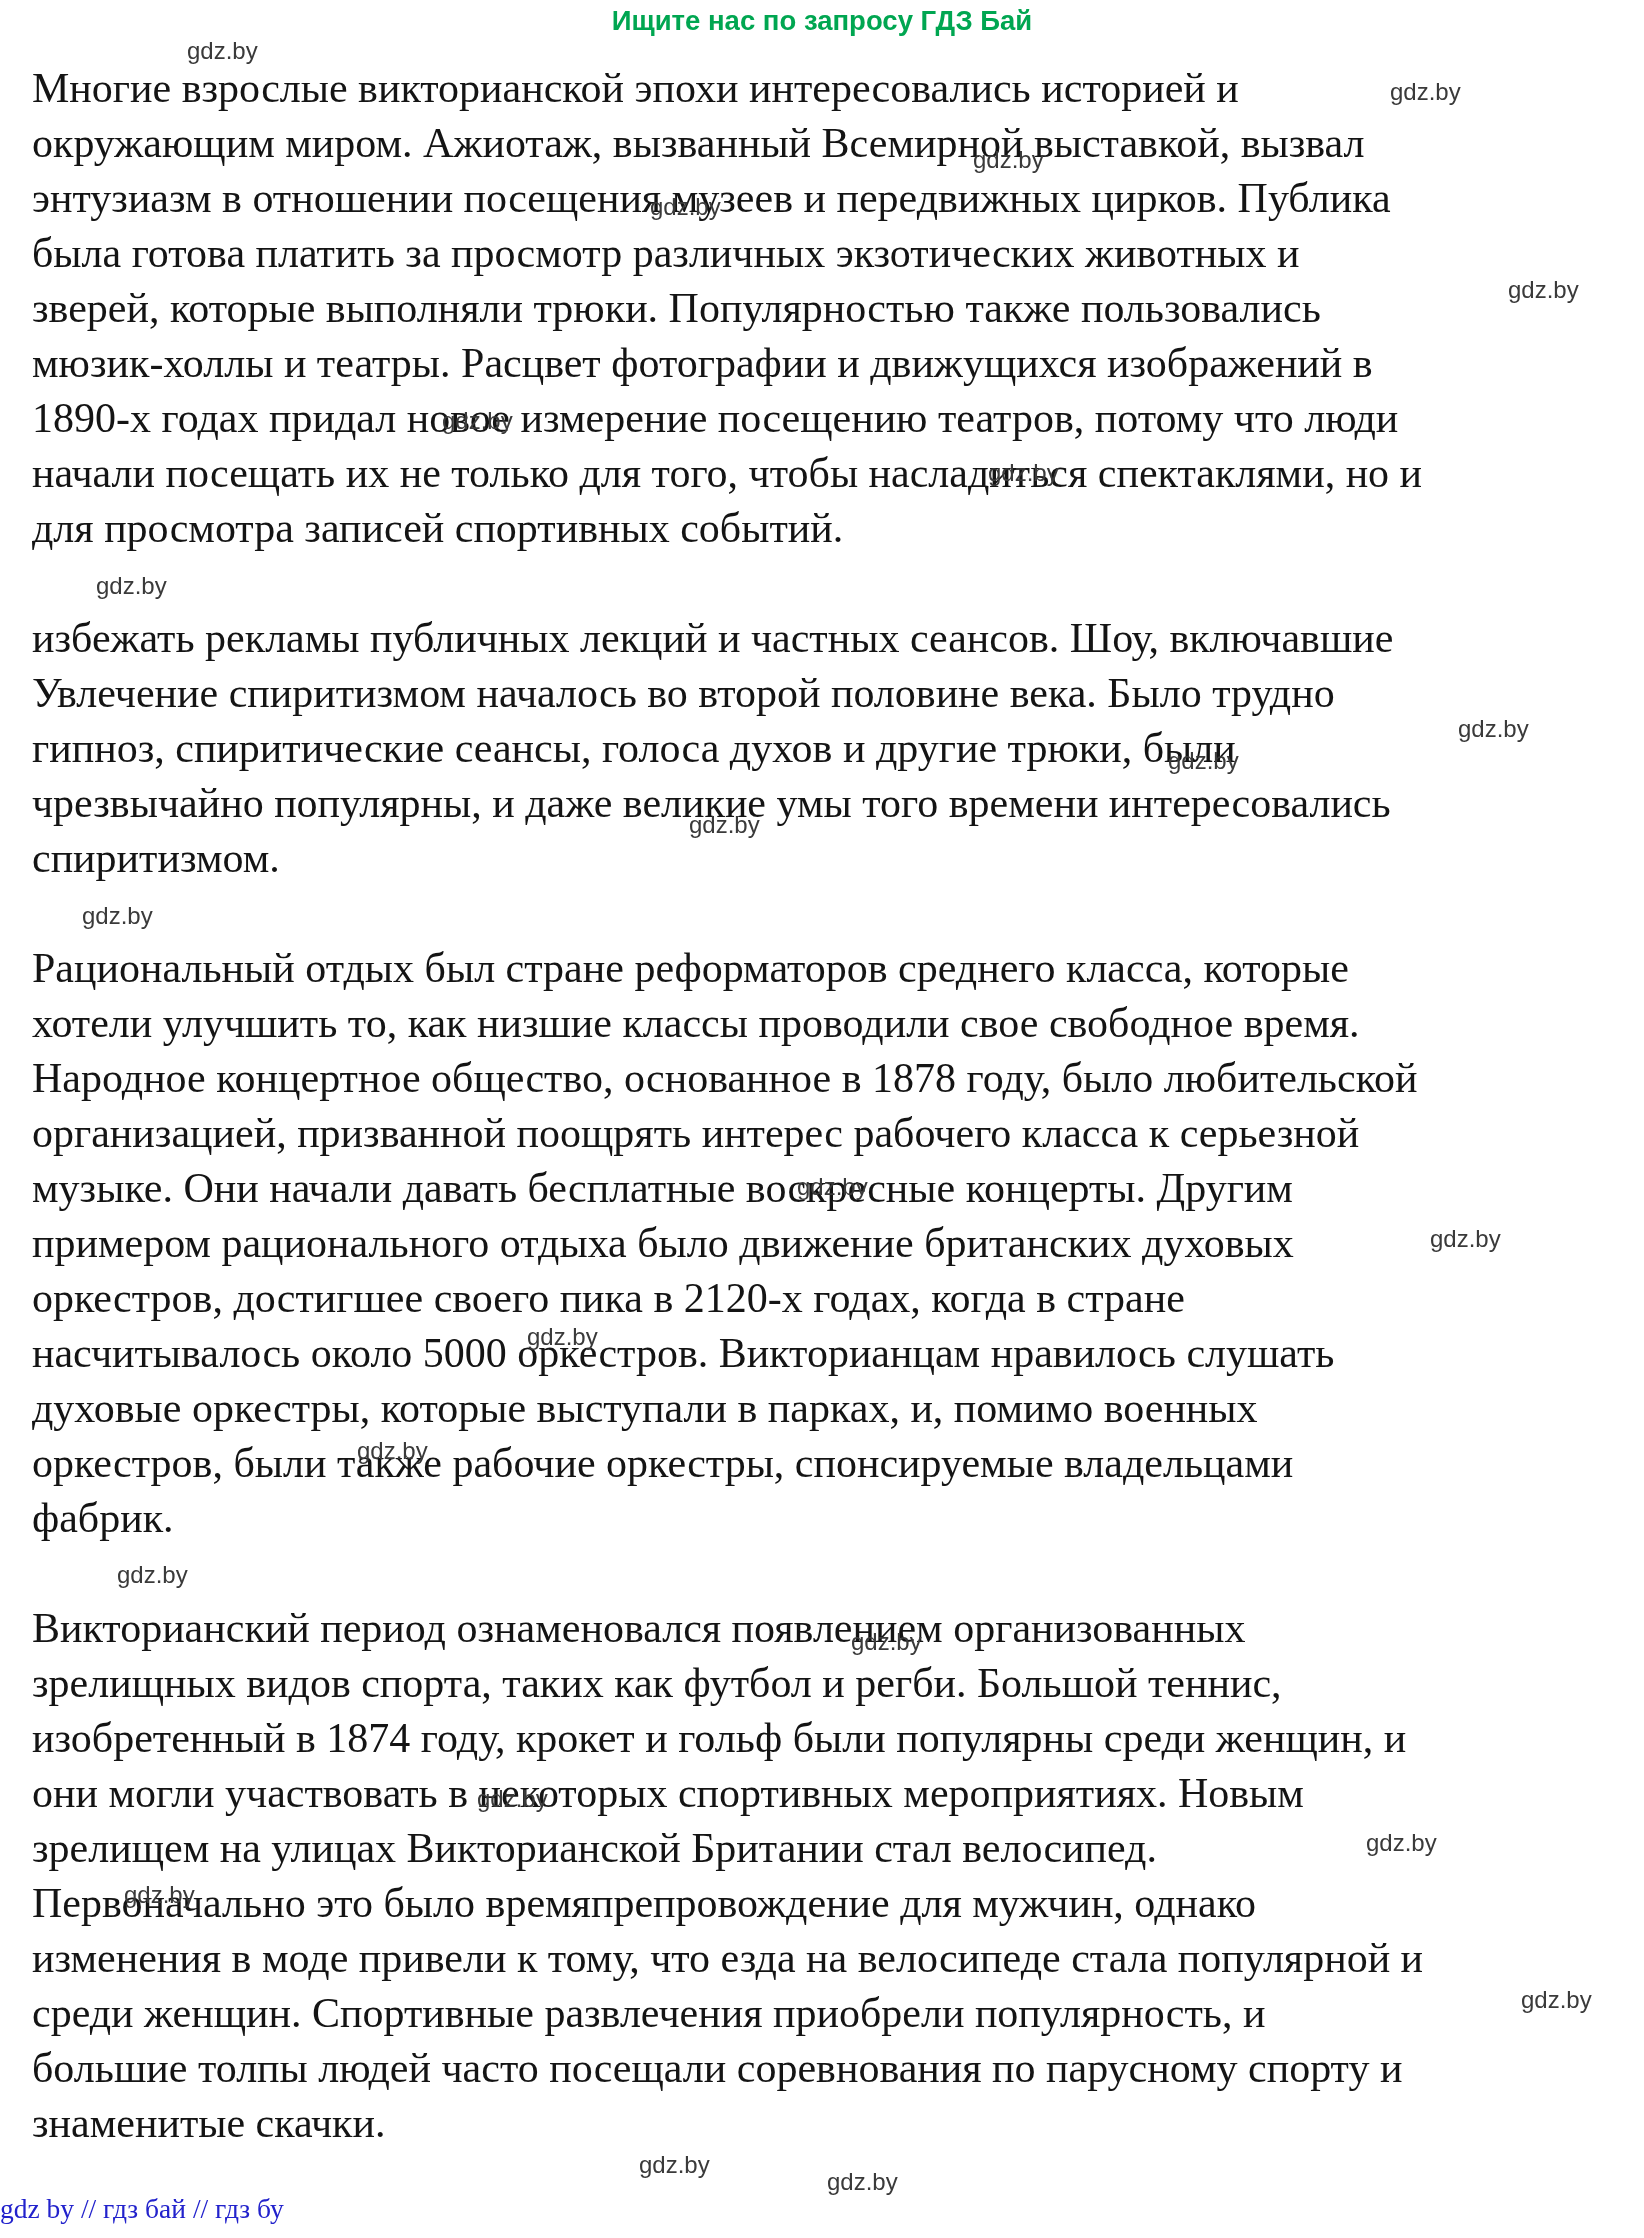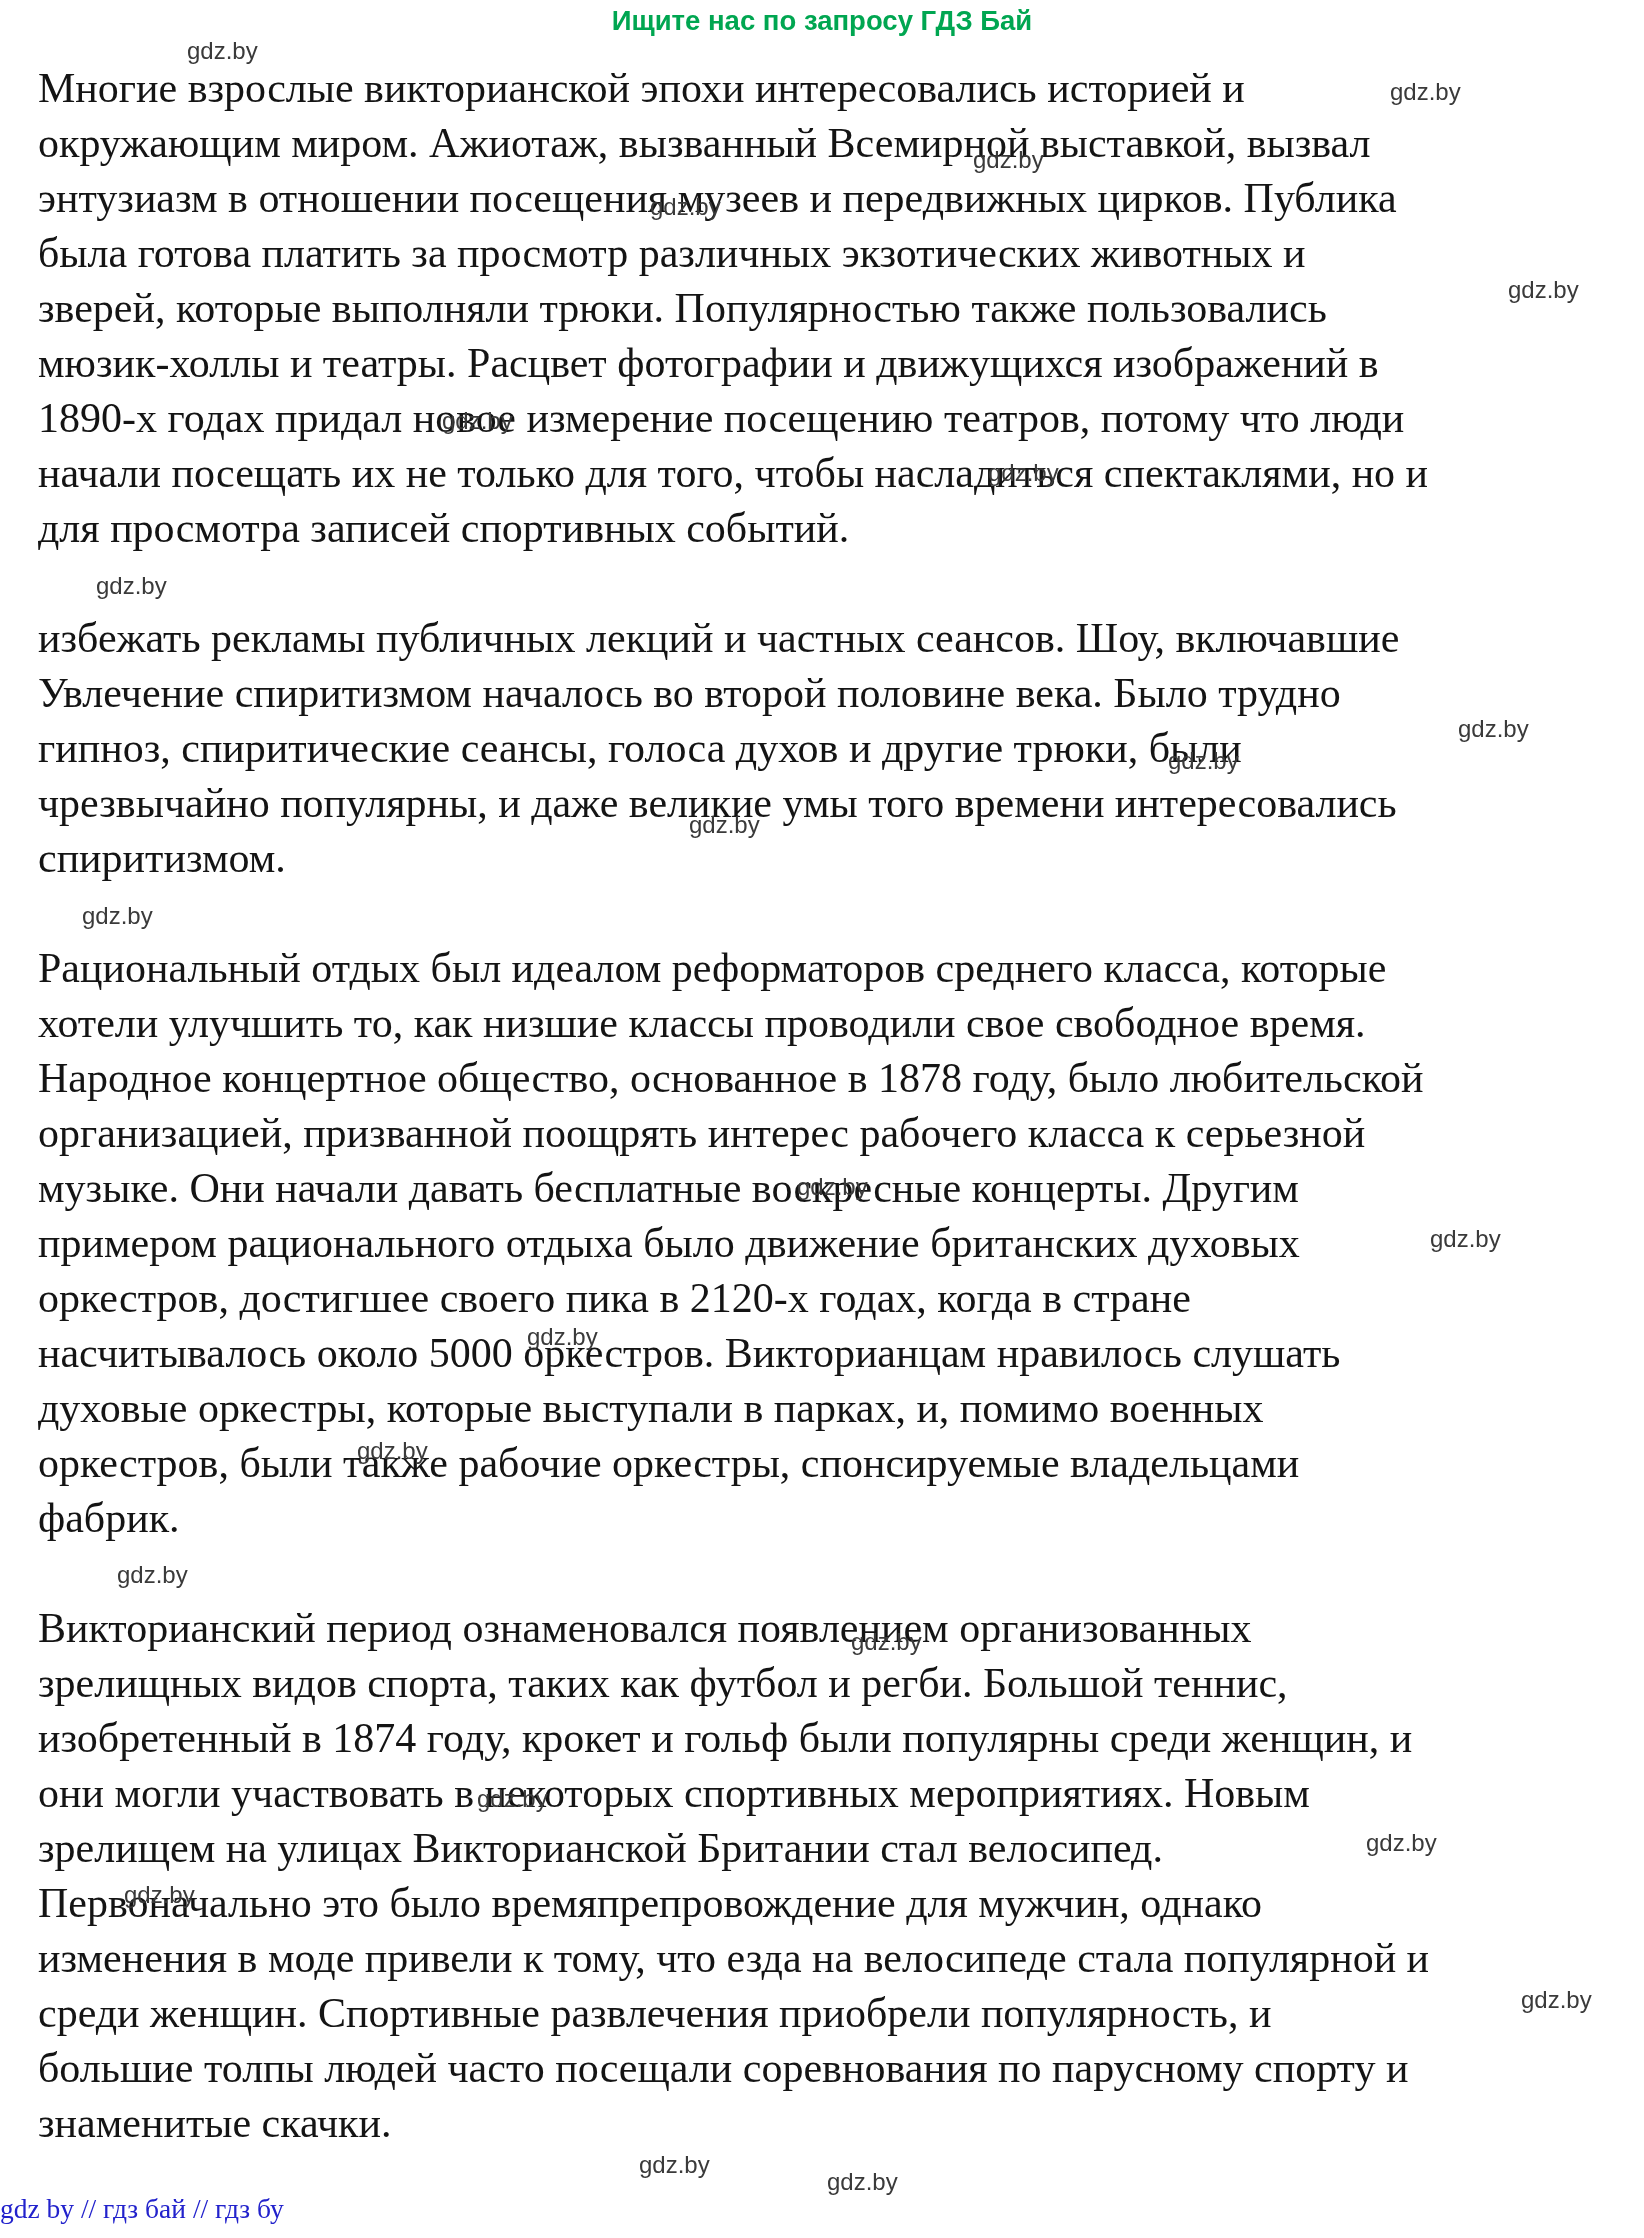"Многие взрослые викторианской эпохи" .line { margin-left: 6px -> none }
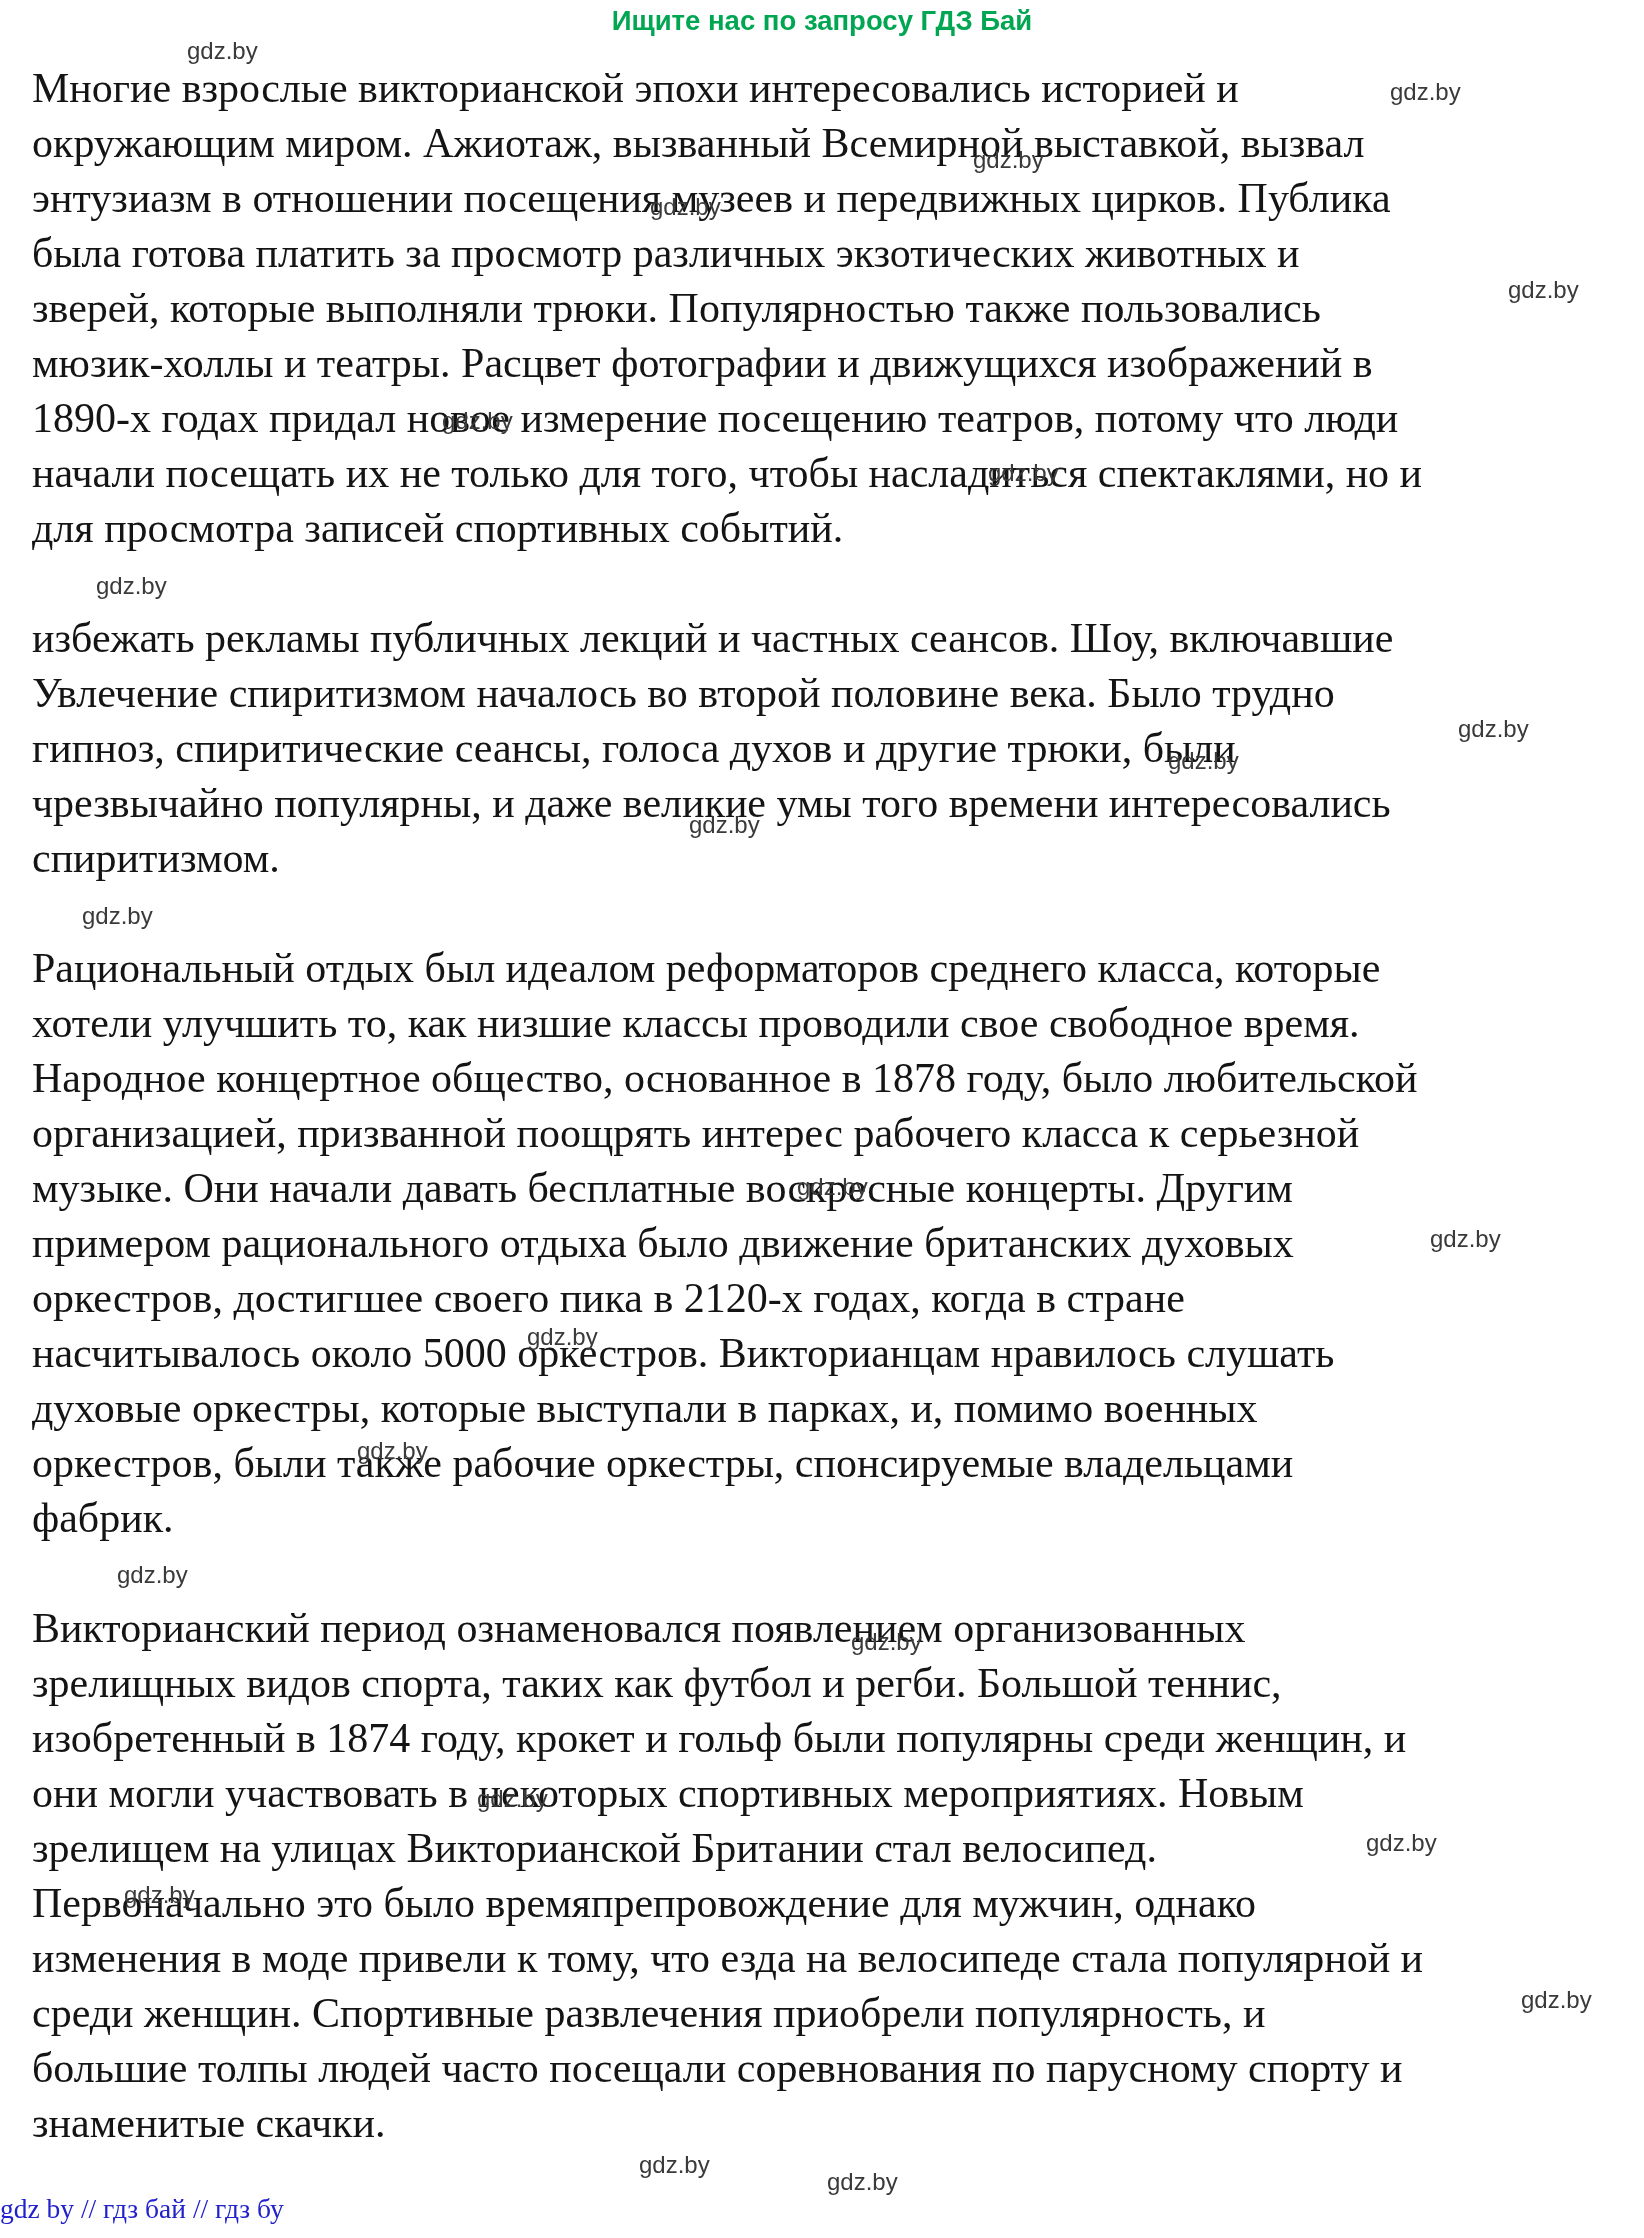"Рациональный отдых был идеалом" div.line { text: идеалом -> стране }
